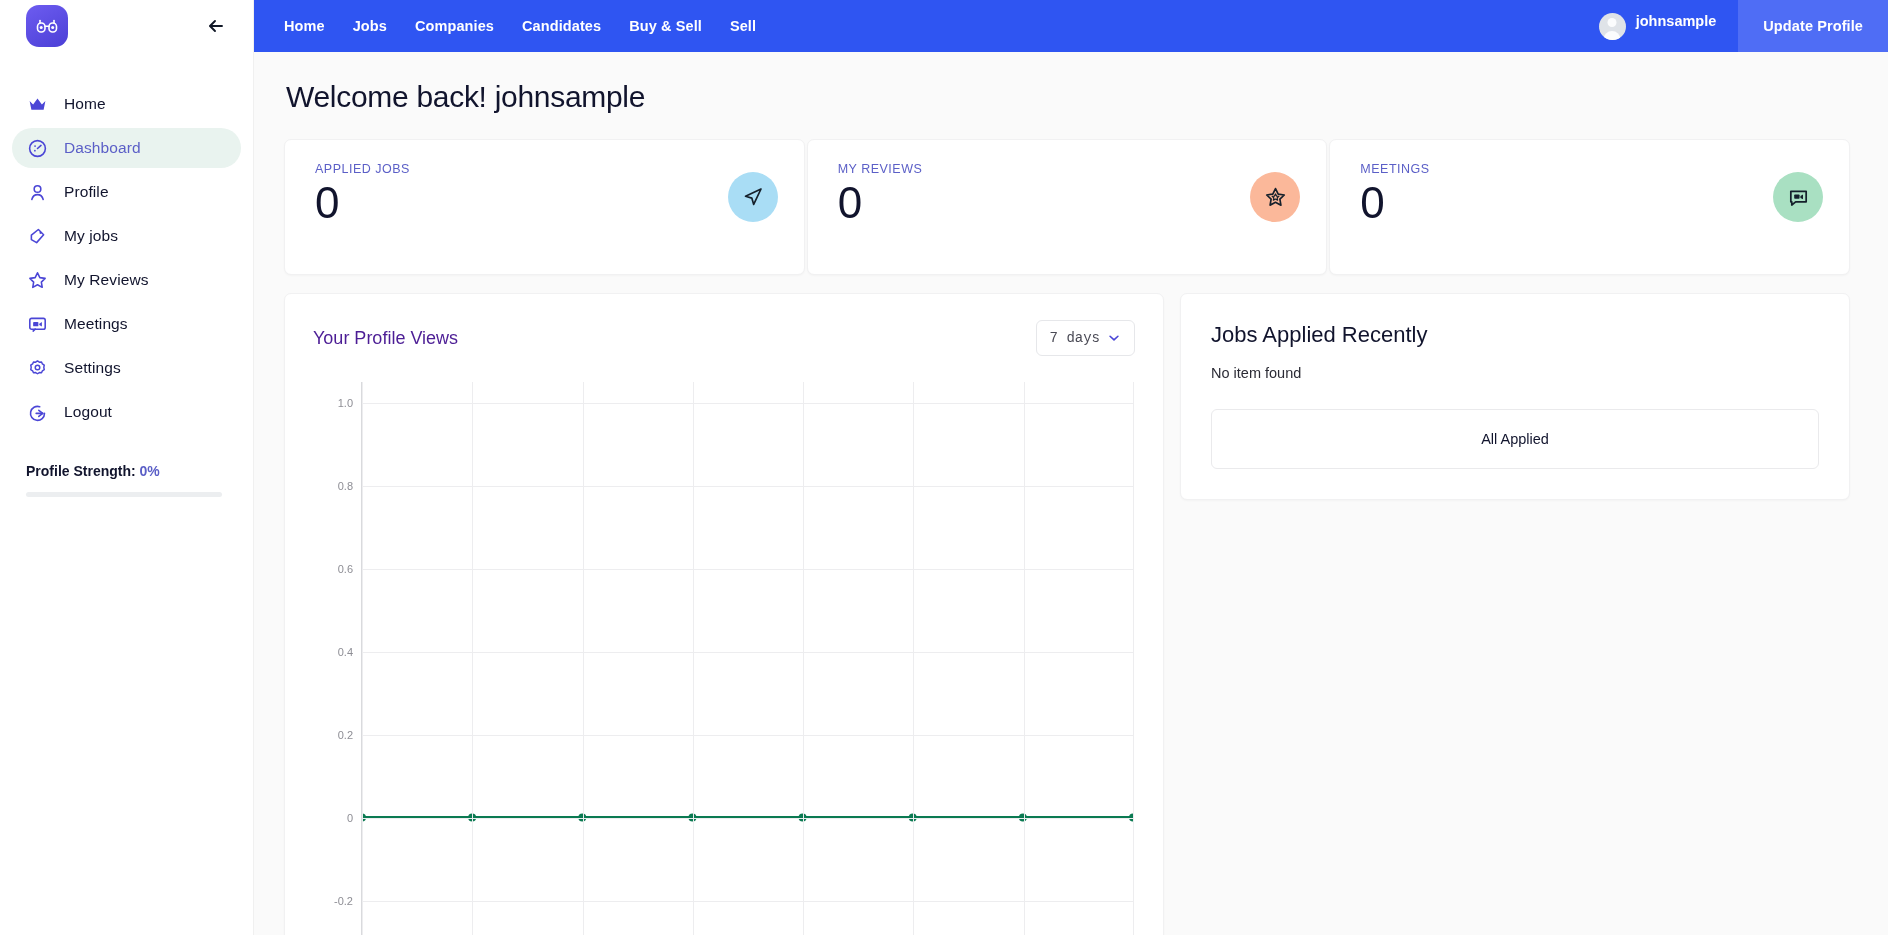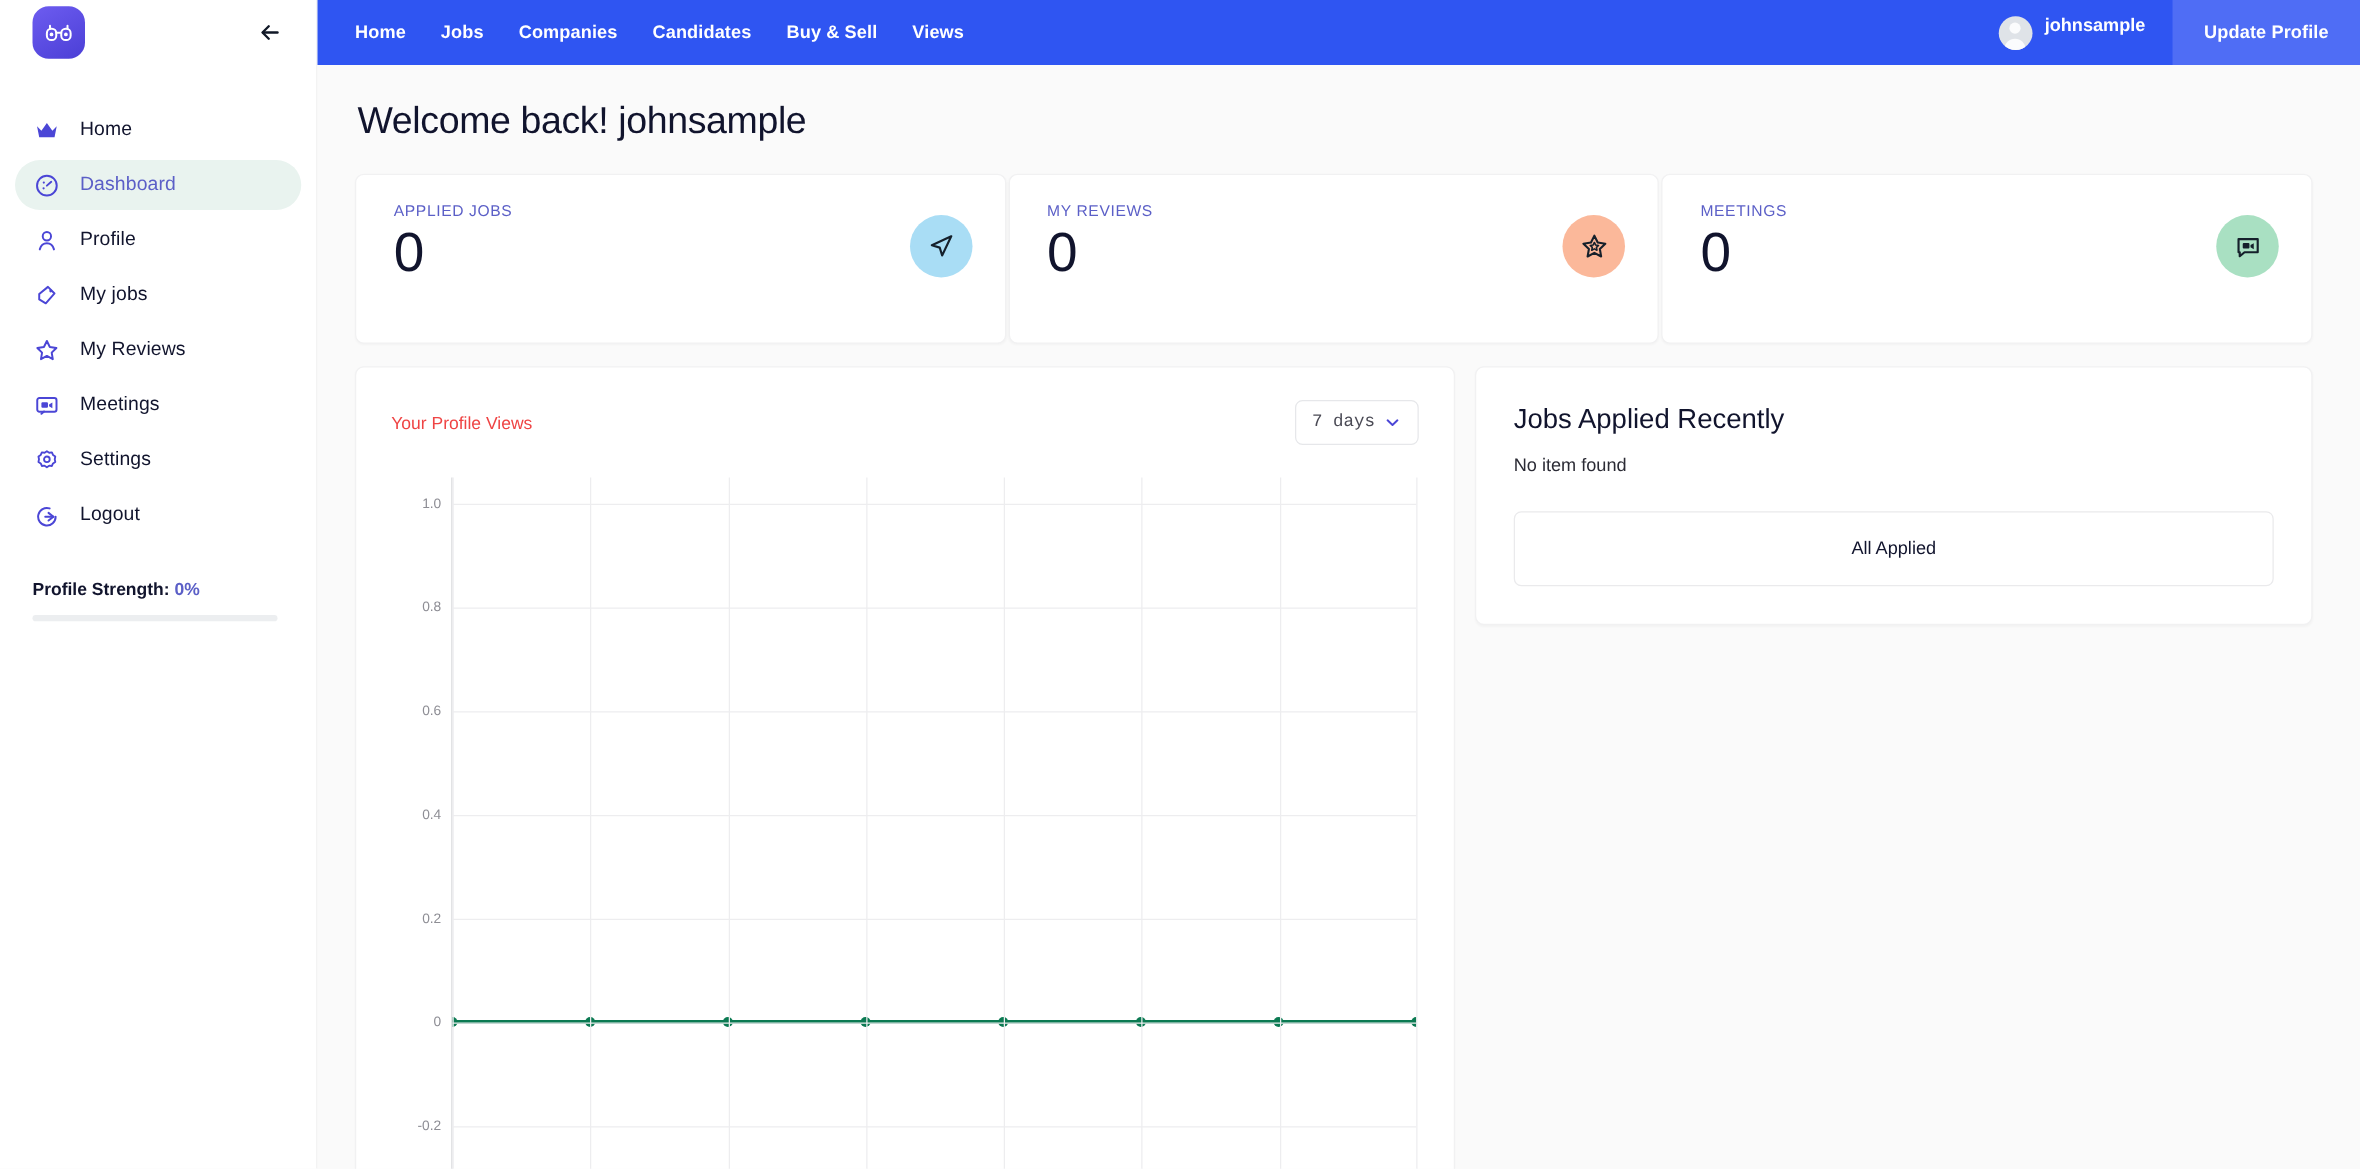"Views" a { text: Views -> Sell }
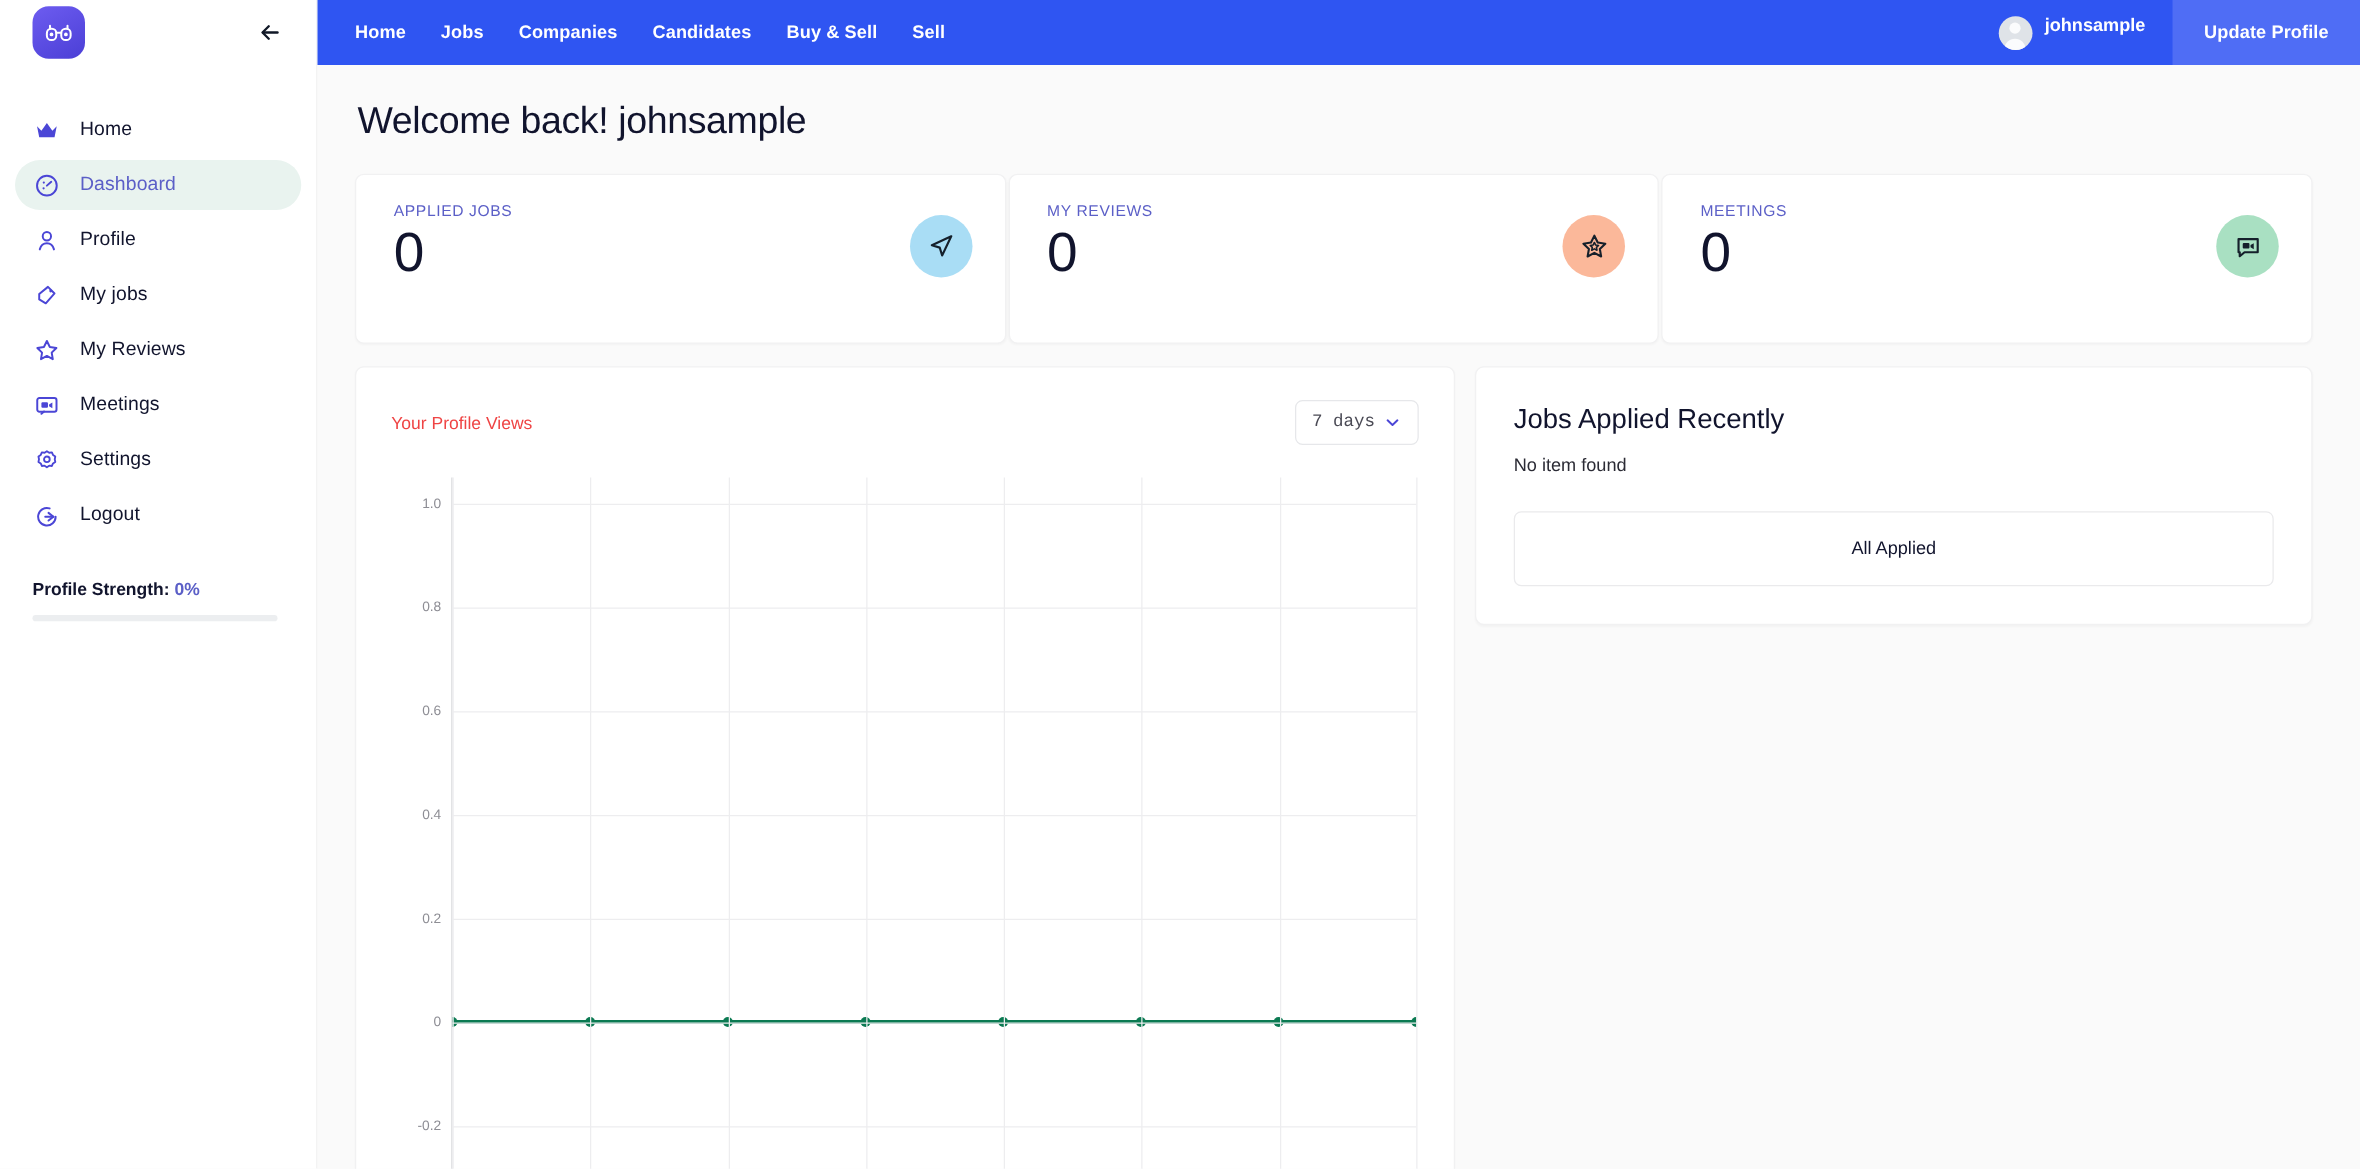"Your Profile Views" .chart-title { color: #ef4444 -> #4c1d95; font-size: 14px -> 18px }
